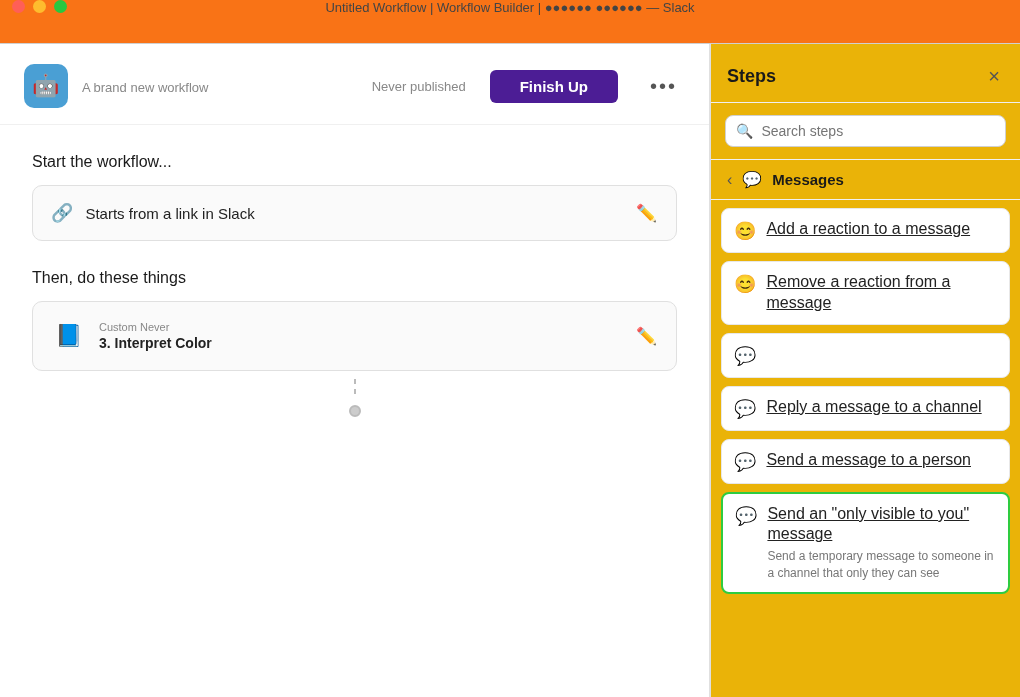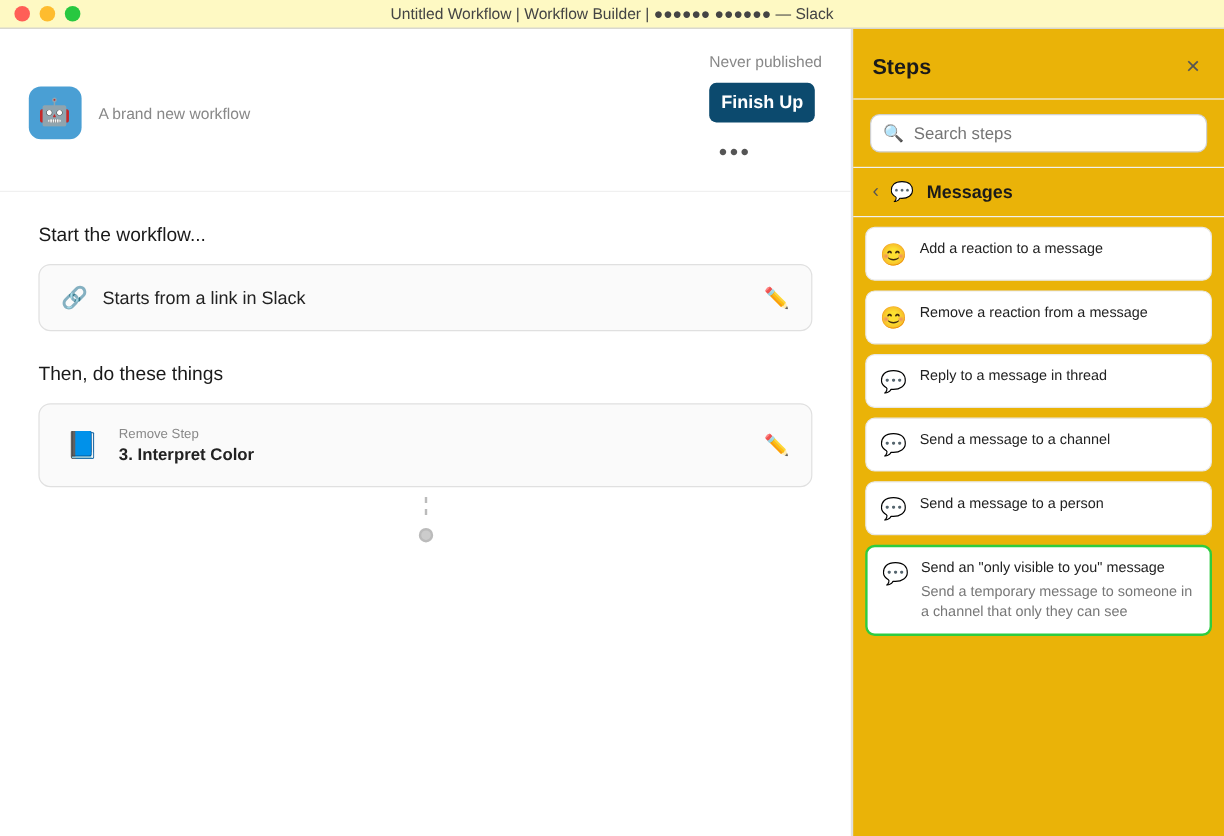"Untitled Workflow | Workflow Builder" .titlebar { align-items: center -> flex-start; background: #fef9c3 -> #f97316; height: 24px -> 44px }
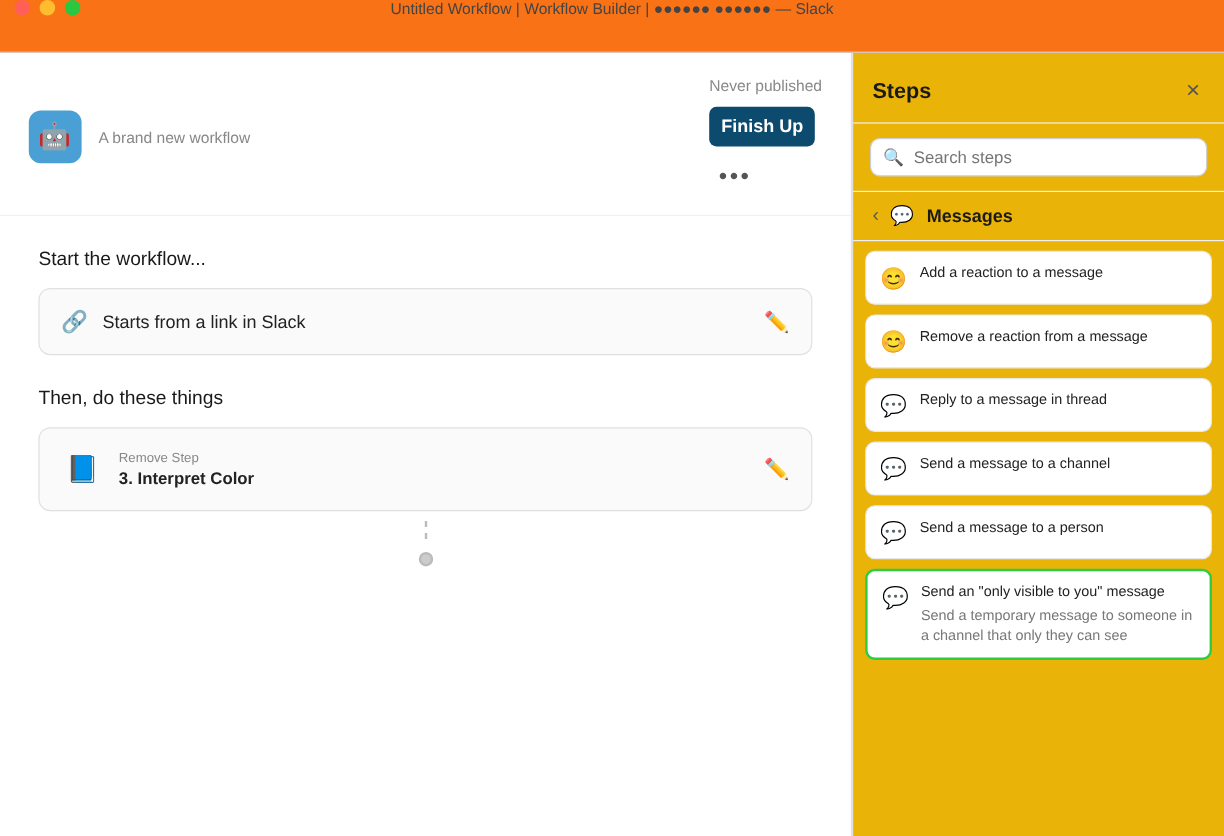"Never published" .header-actions { align-items: flex-start -> center; flex-direction: column -> none; gap: 10px -> 24px }
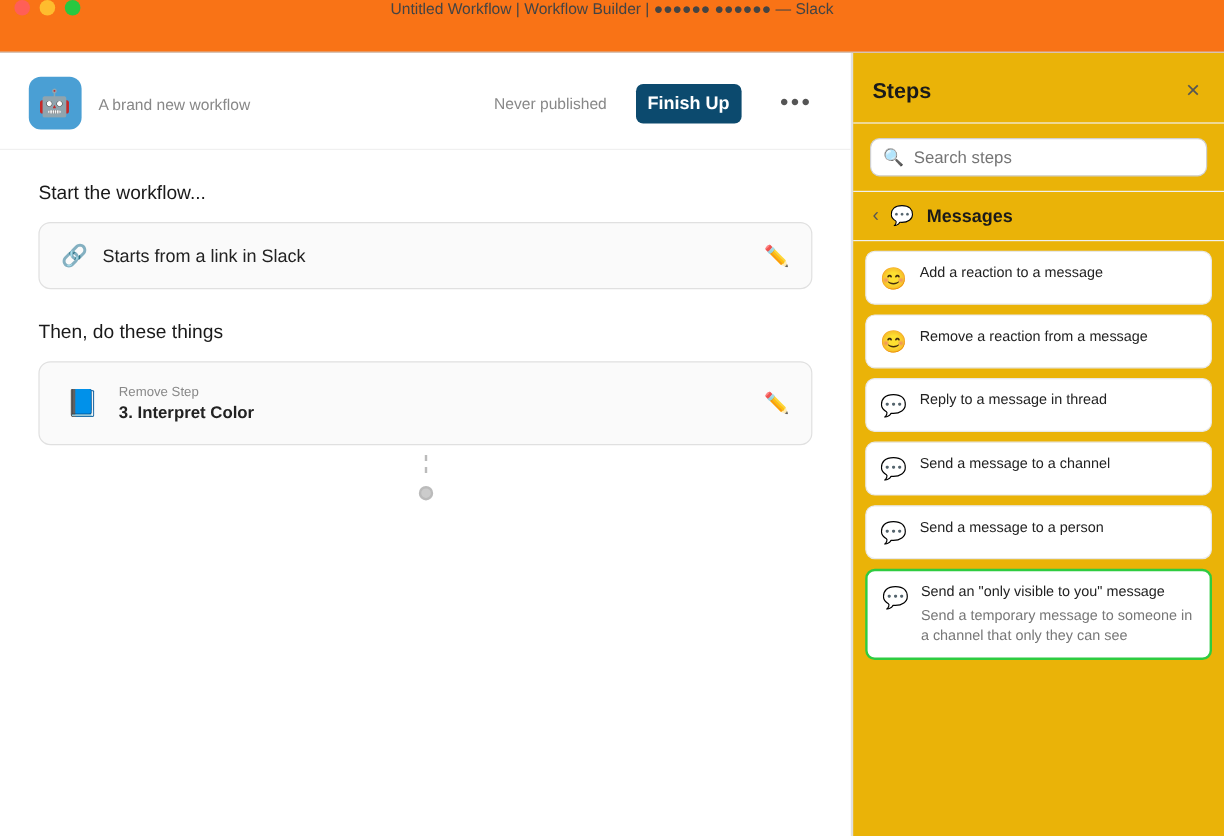"Finish Up" .finish-up-btn { background: #0c4a6e -> #4c1d95; padding: 8px 10px -> 8px 30px }
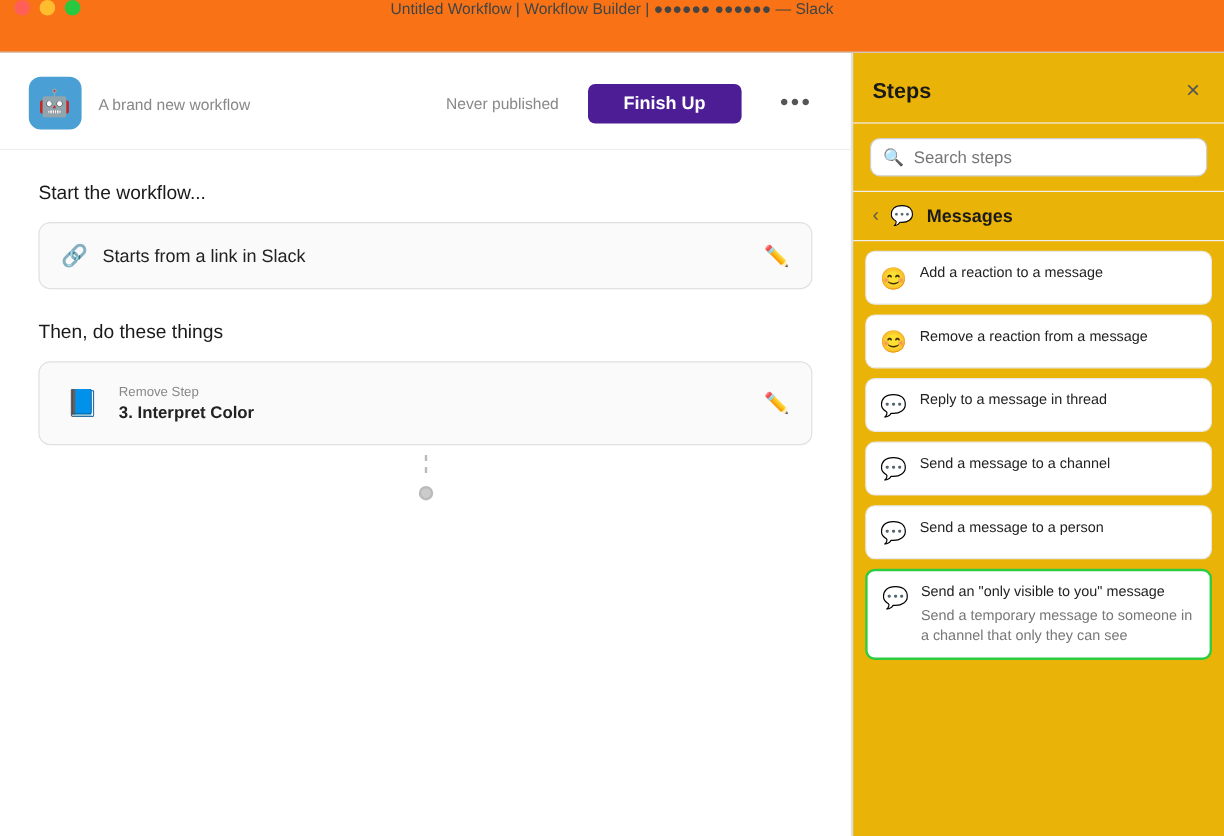"Add a reaction to a" .step-item-title { font-size: 12px -> 16px; text-decoration: none -> underline }
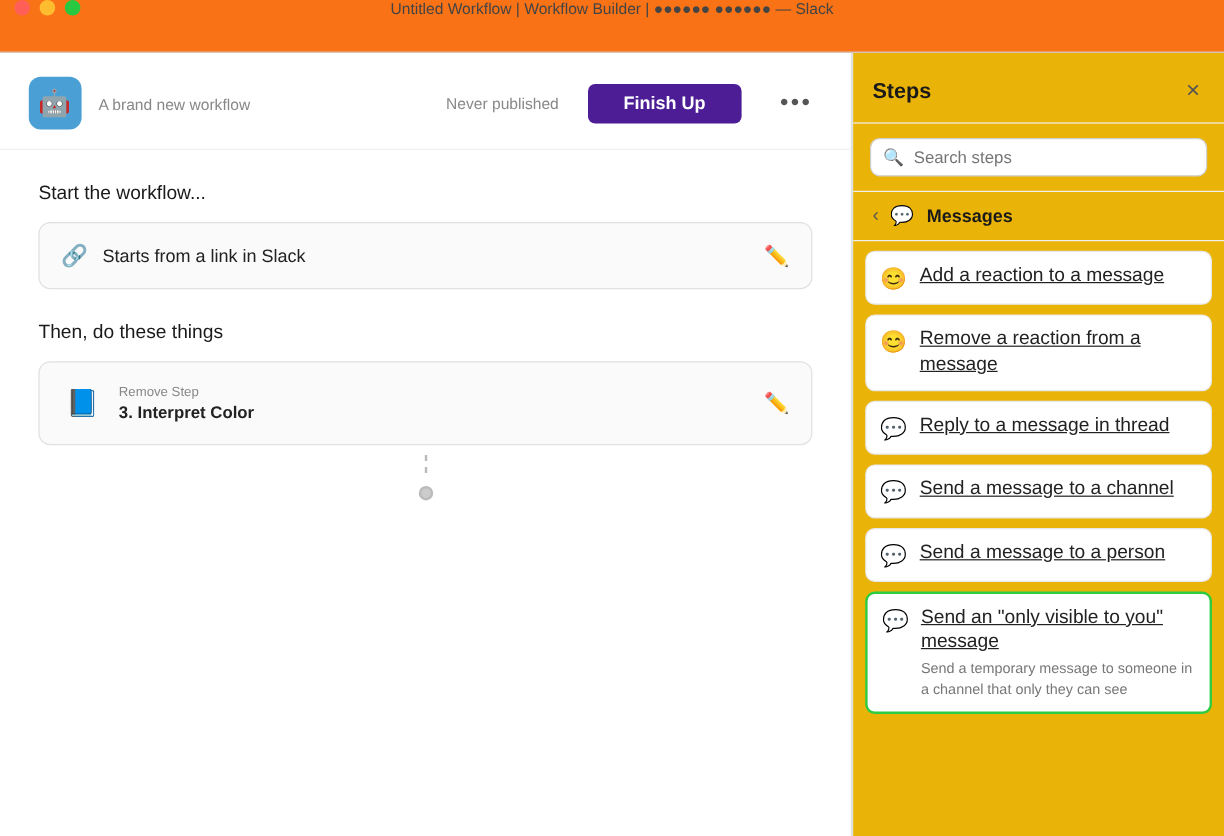"Remove Step" div.step-label { text: Remove Step -> Custom Never }
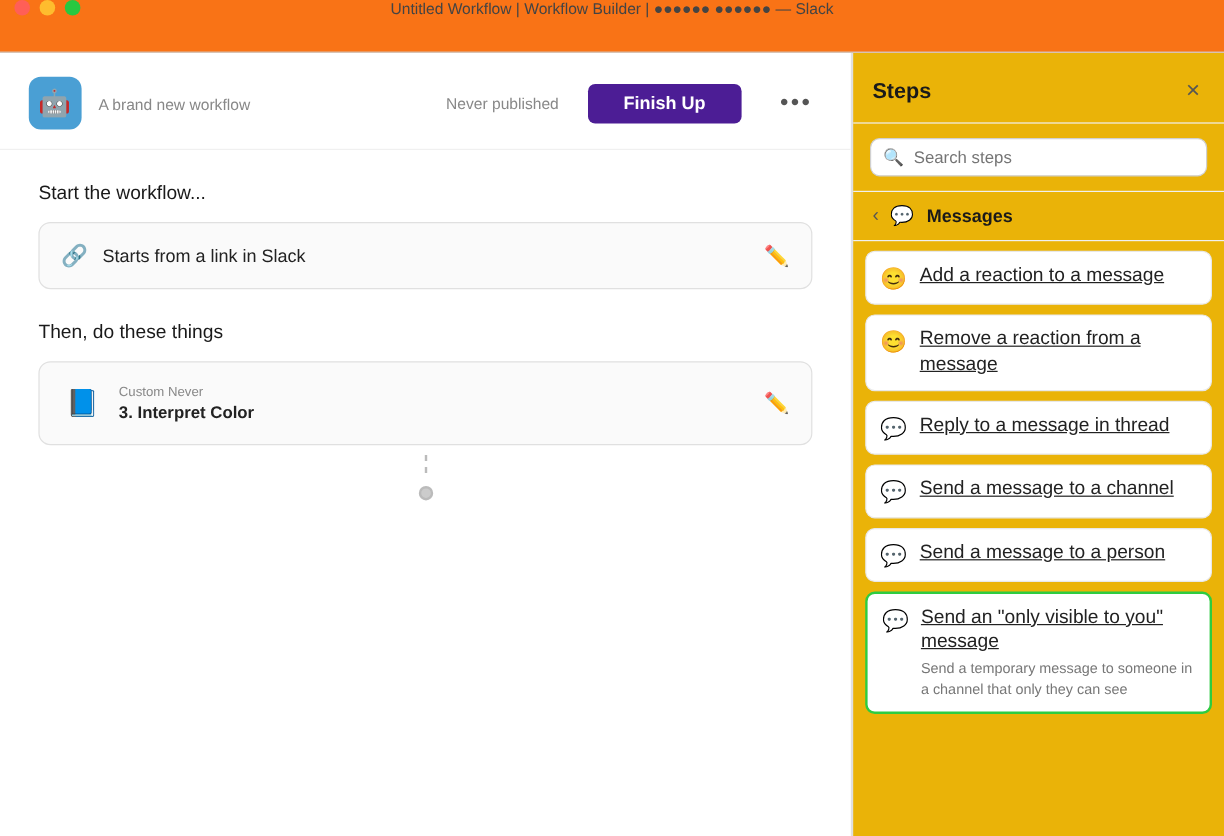"Reply to a message in" div.step-item-content { html: <div> <div>Reply to a message in thread</div> </div> -> none }
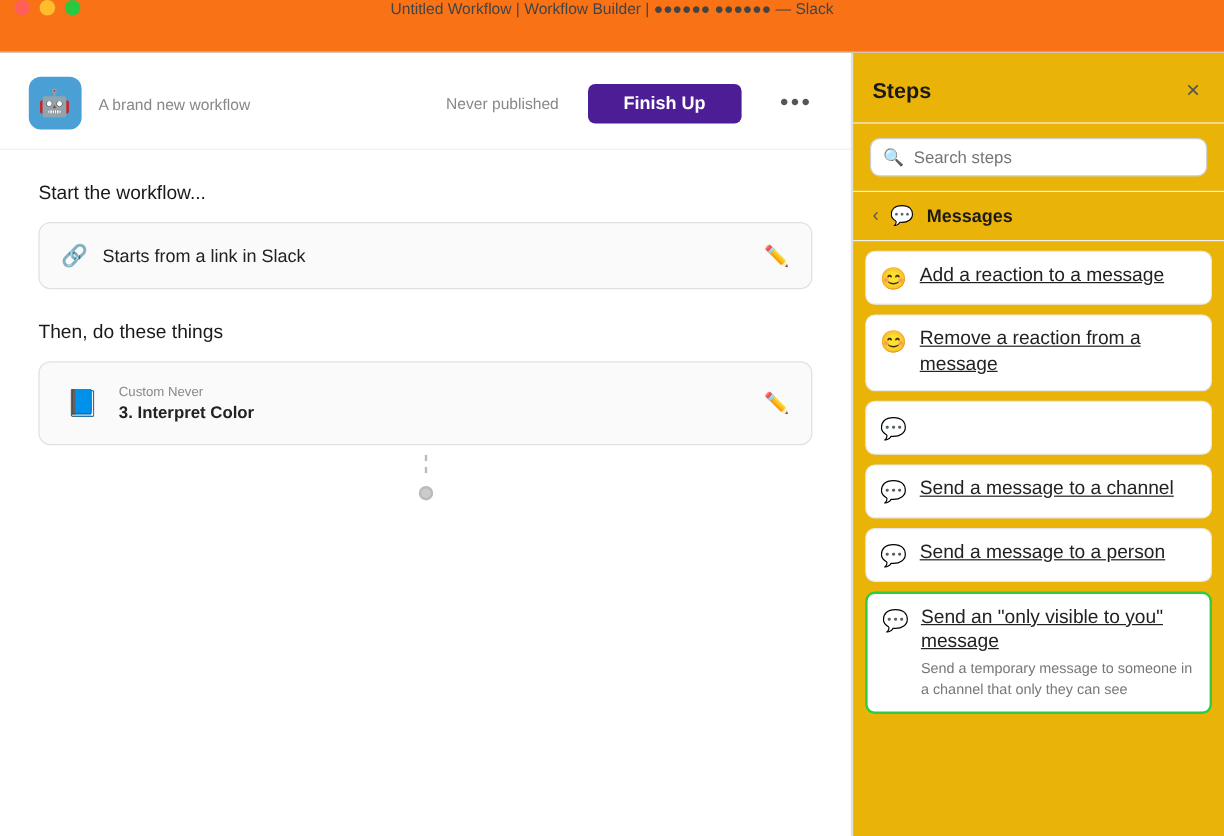"Send a message to a channel" div.step-item-title { text: Send -> Reply }
